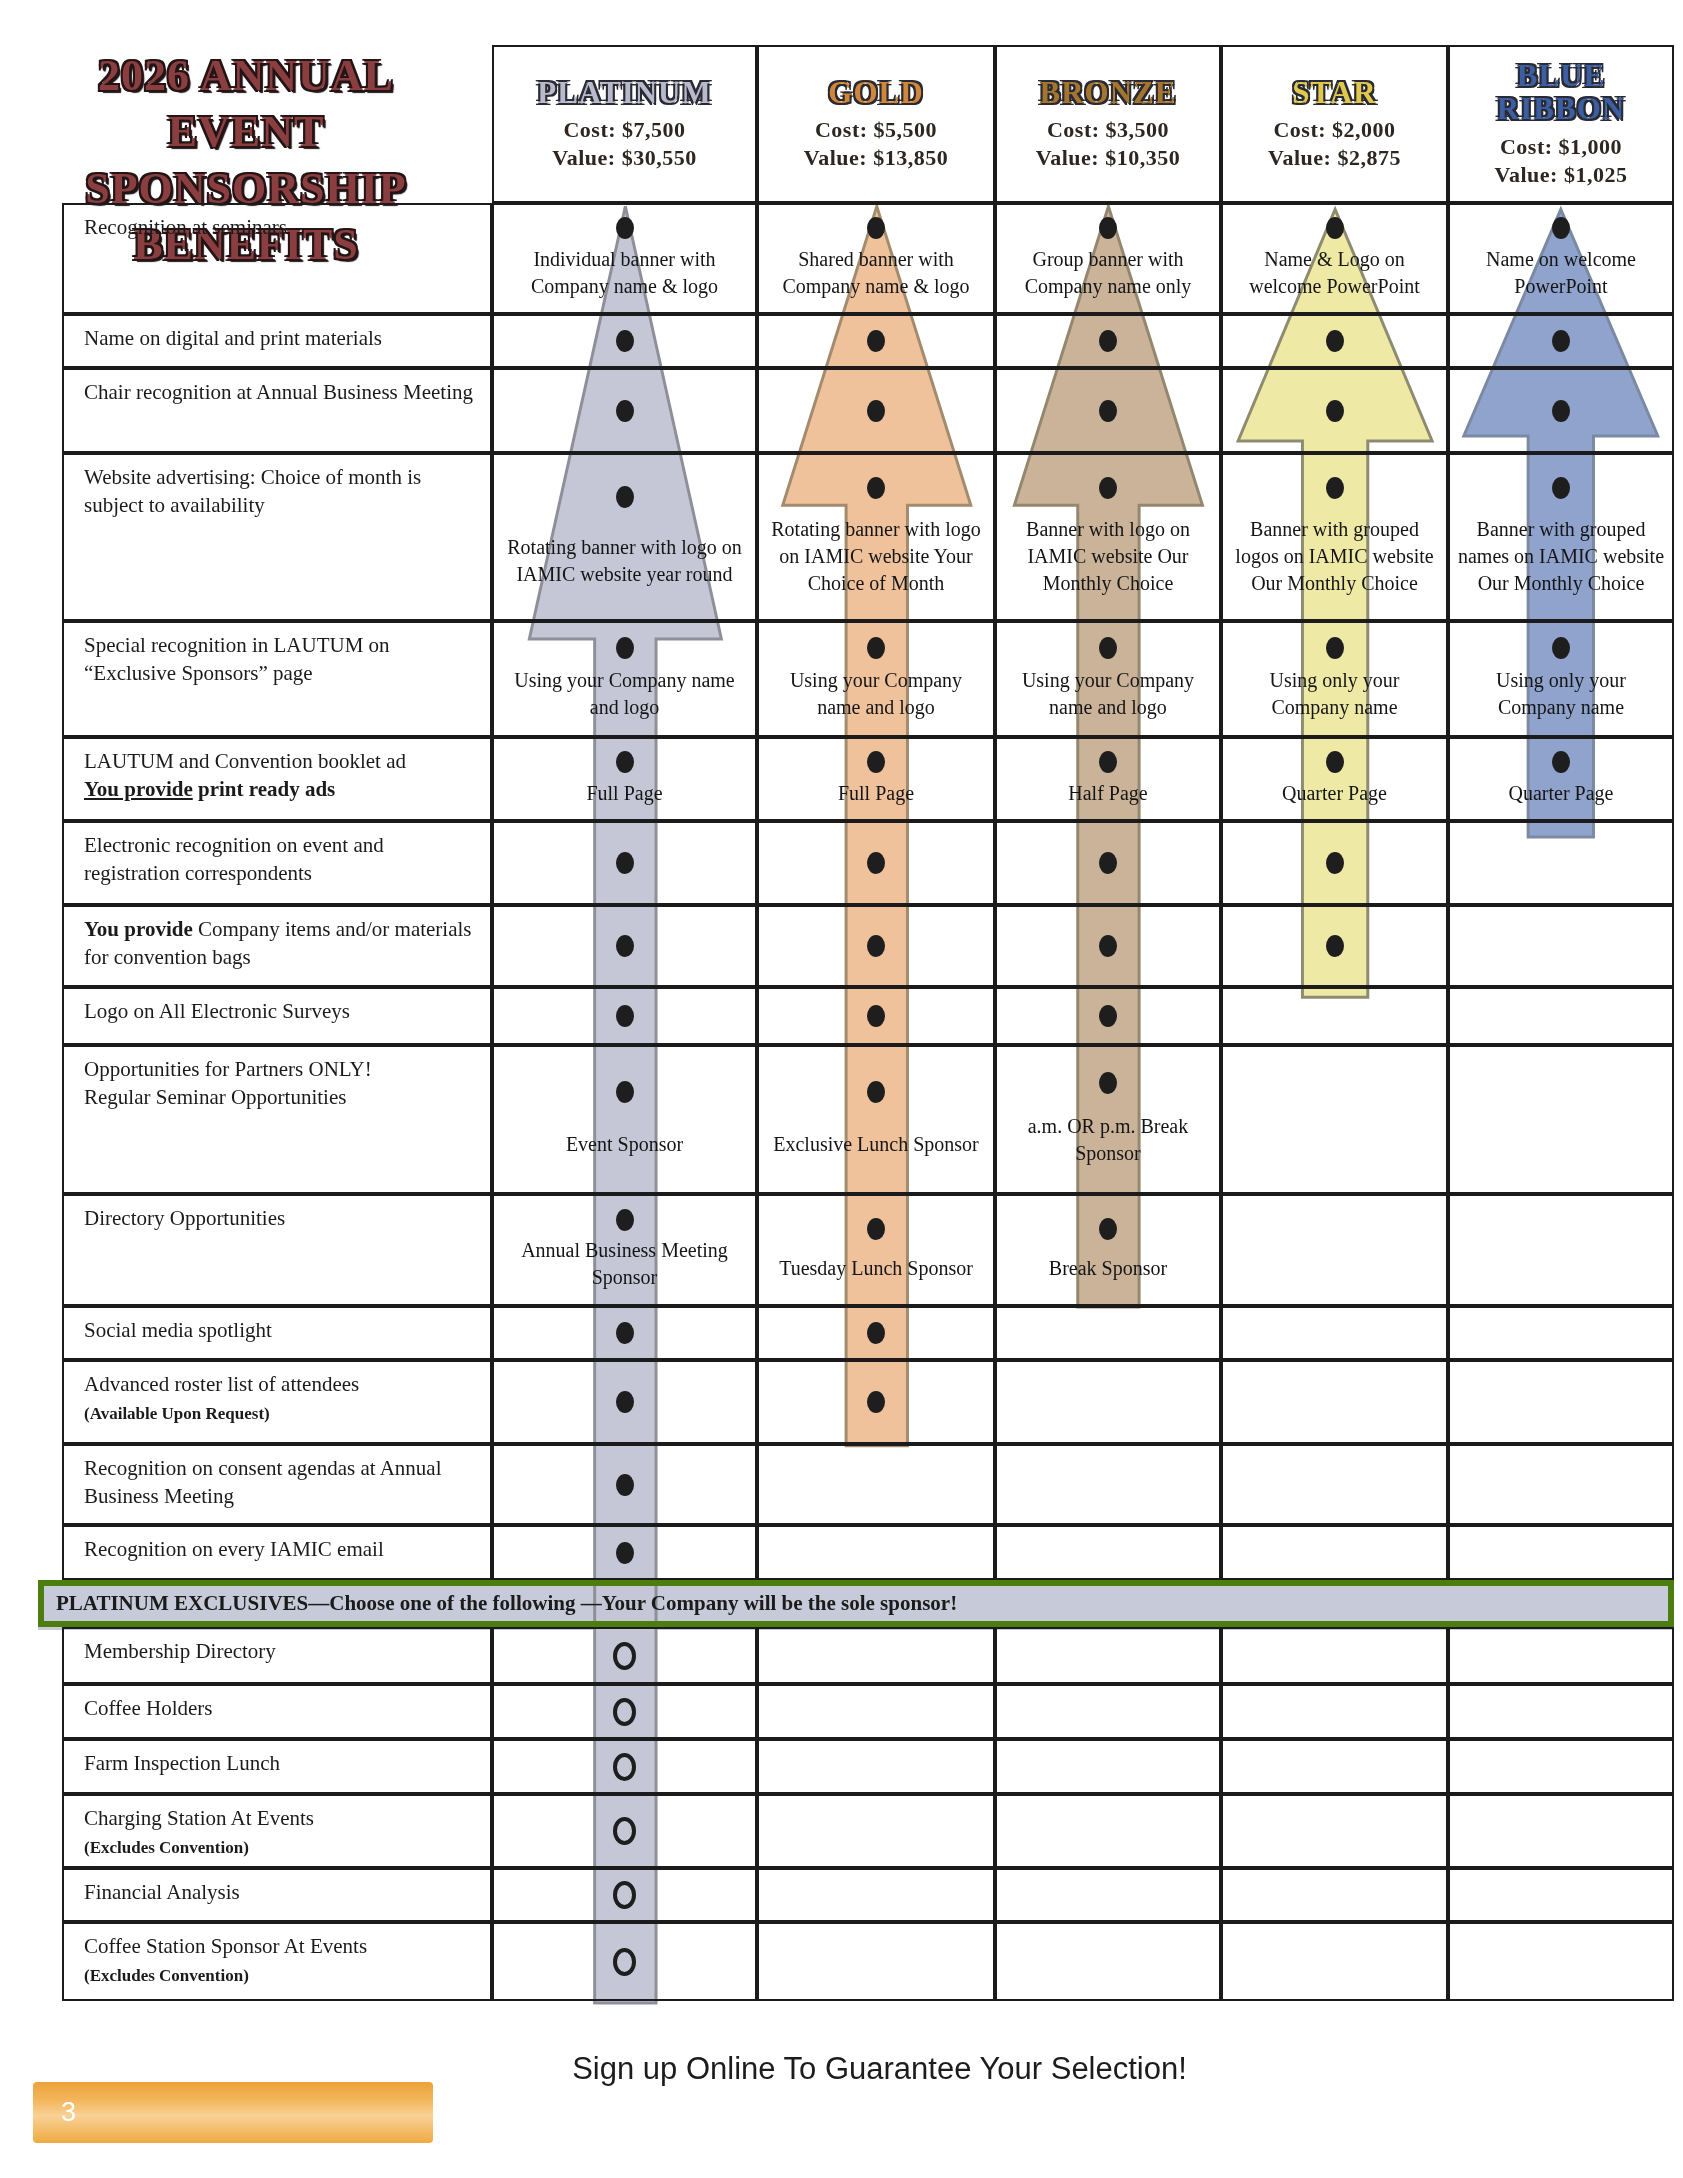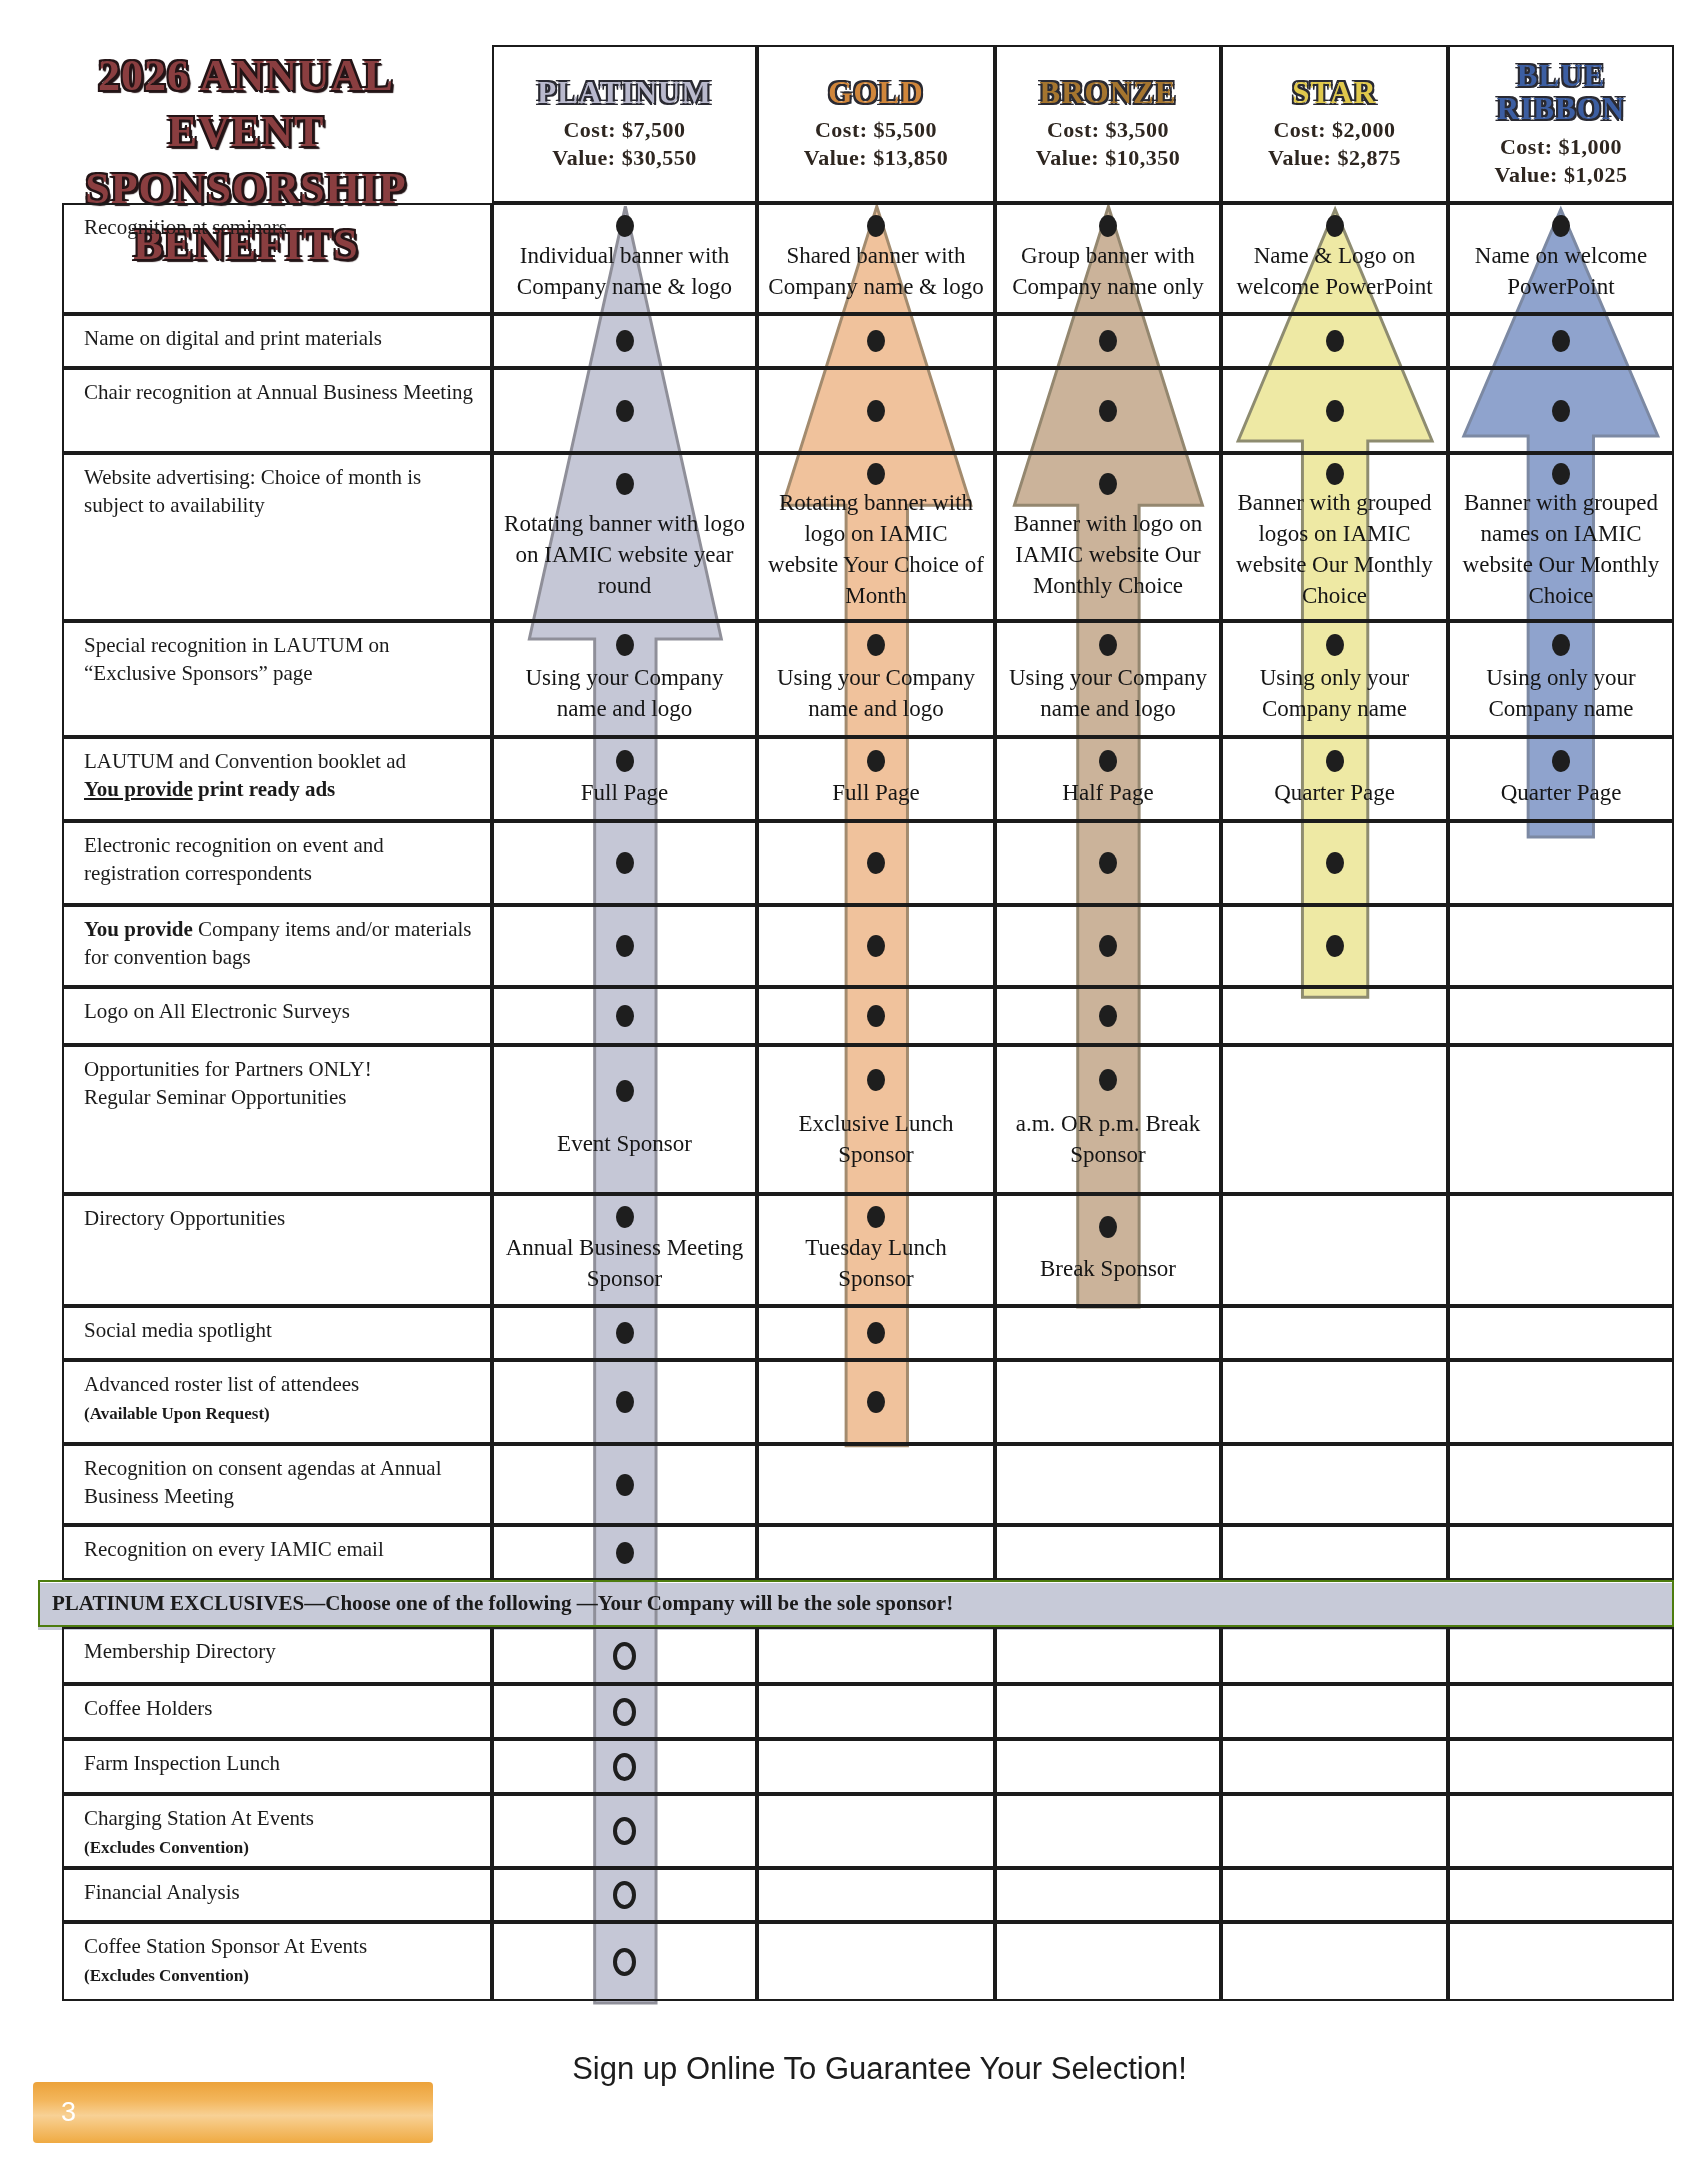"Individual banner with Company name" .ctext { font-size: 23px -> 20px }
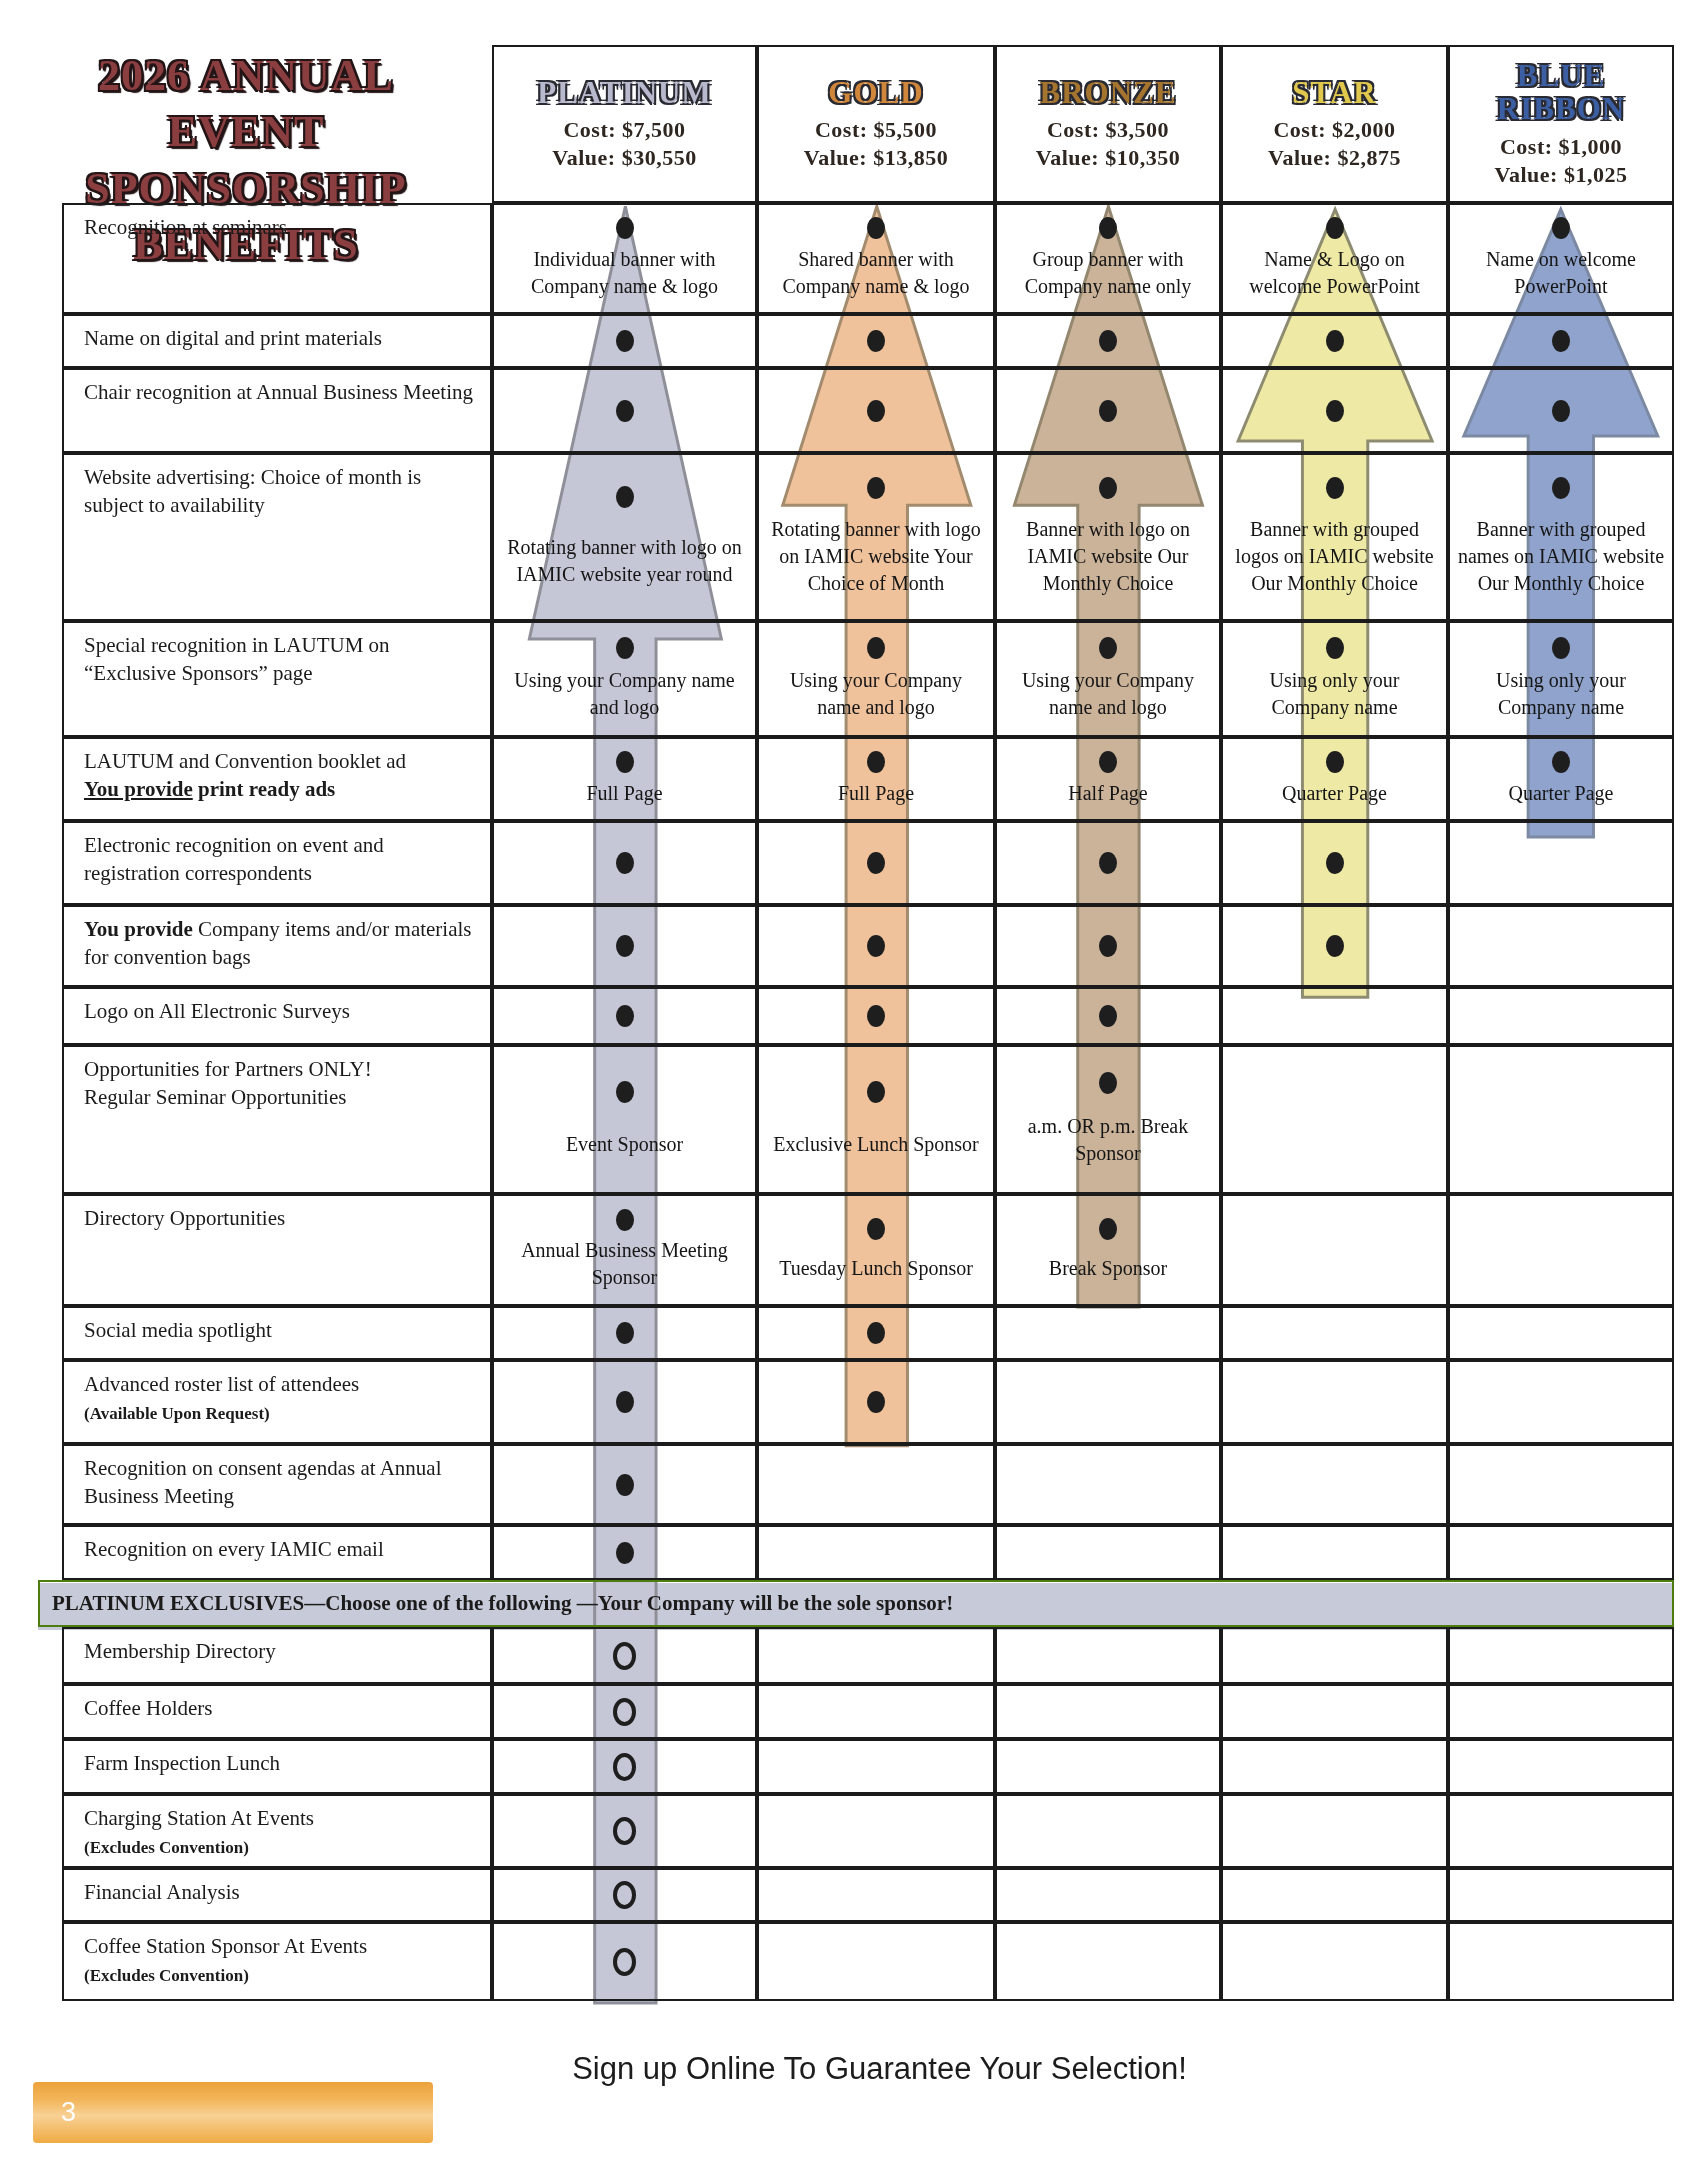"PLATINUM EXCLUSIVES—Choose one of the" .bannercell { border: 2px solid #4d7c0f -> 6px solid #4d7c0f }
